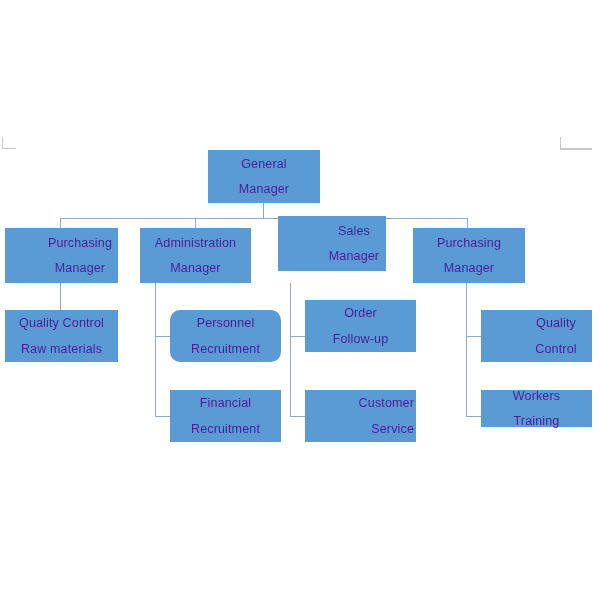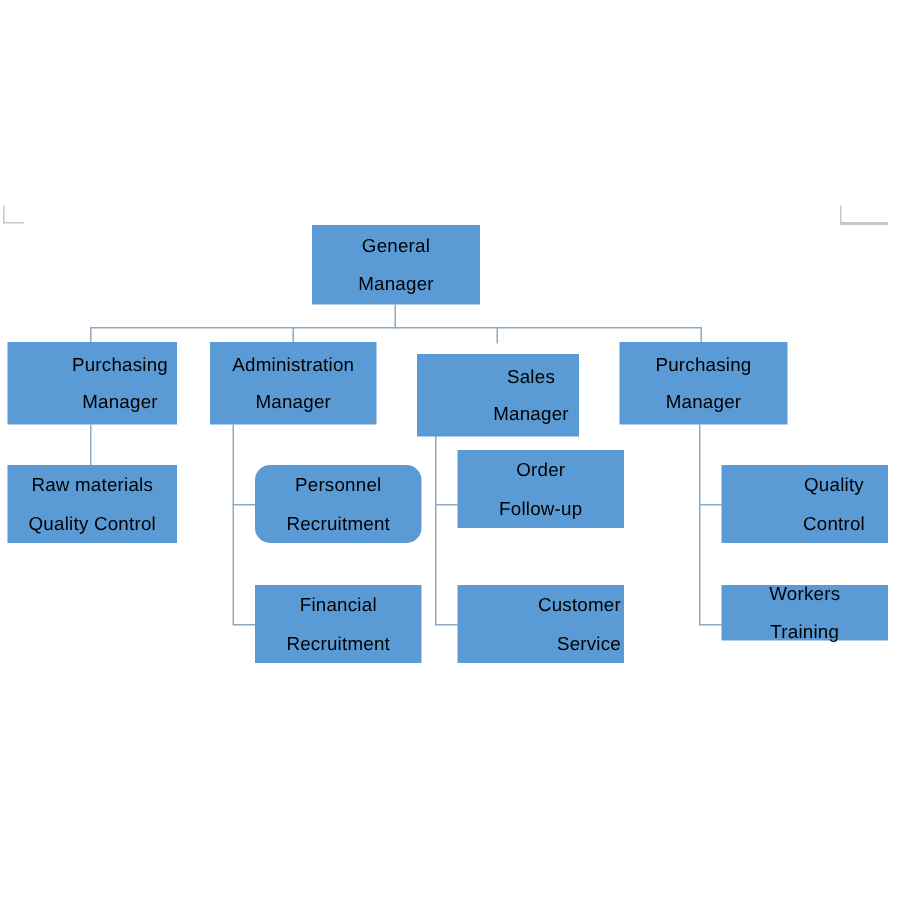"General" .node { color: #000000 -> #4c1d95 }
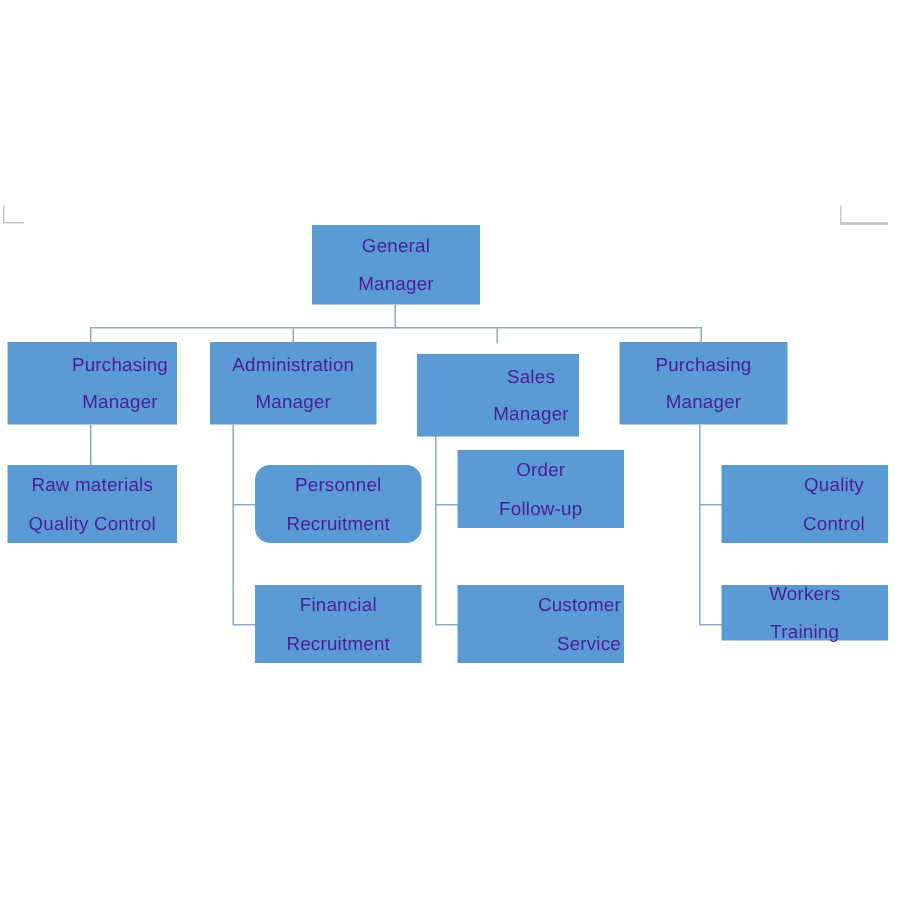"Sales" div.node { top: 236px -> 216px }
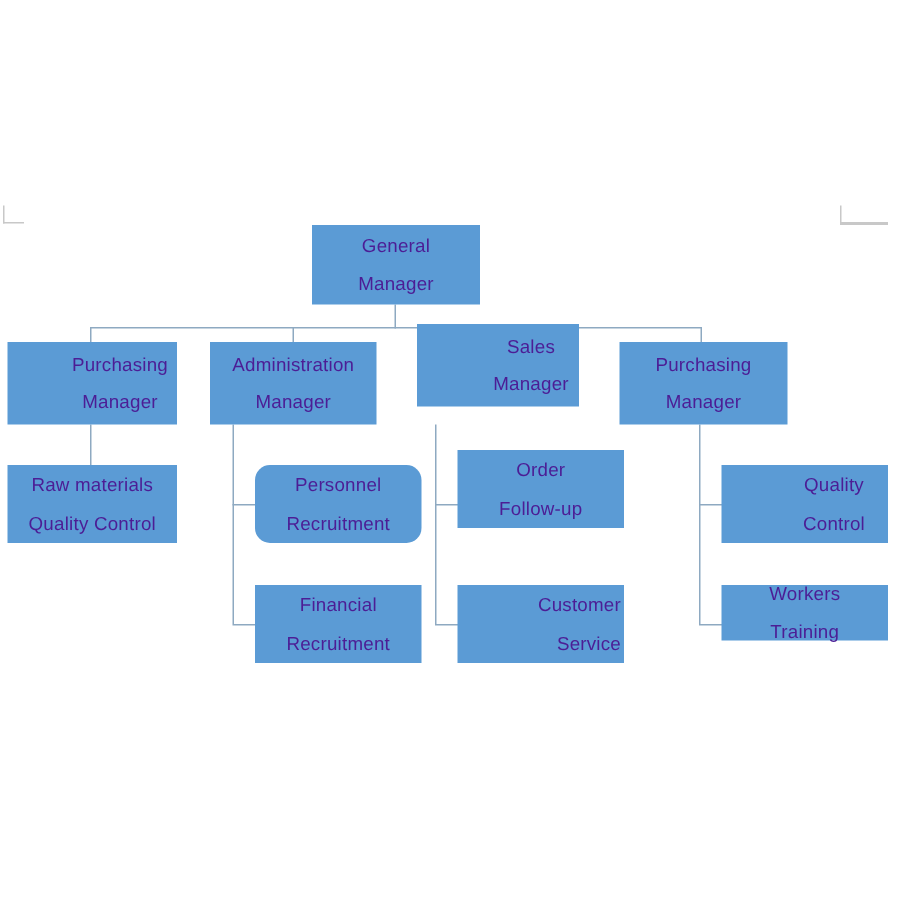"Raw materials" span.ln { order: before "Quality Control" -> after "Quality Control" }
